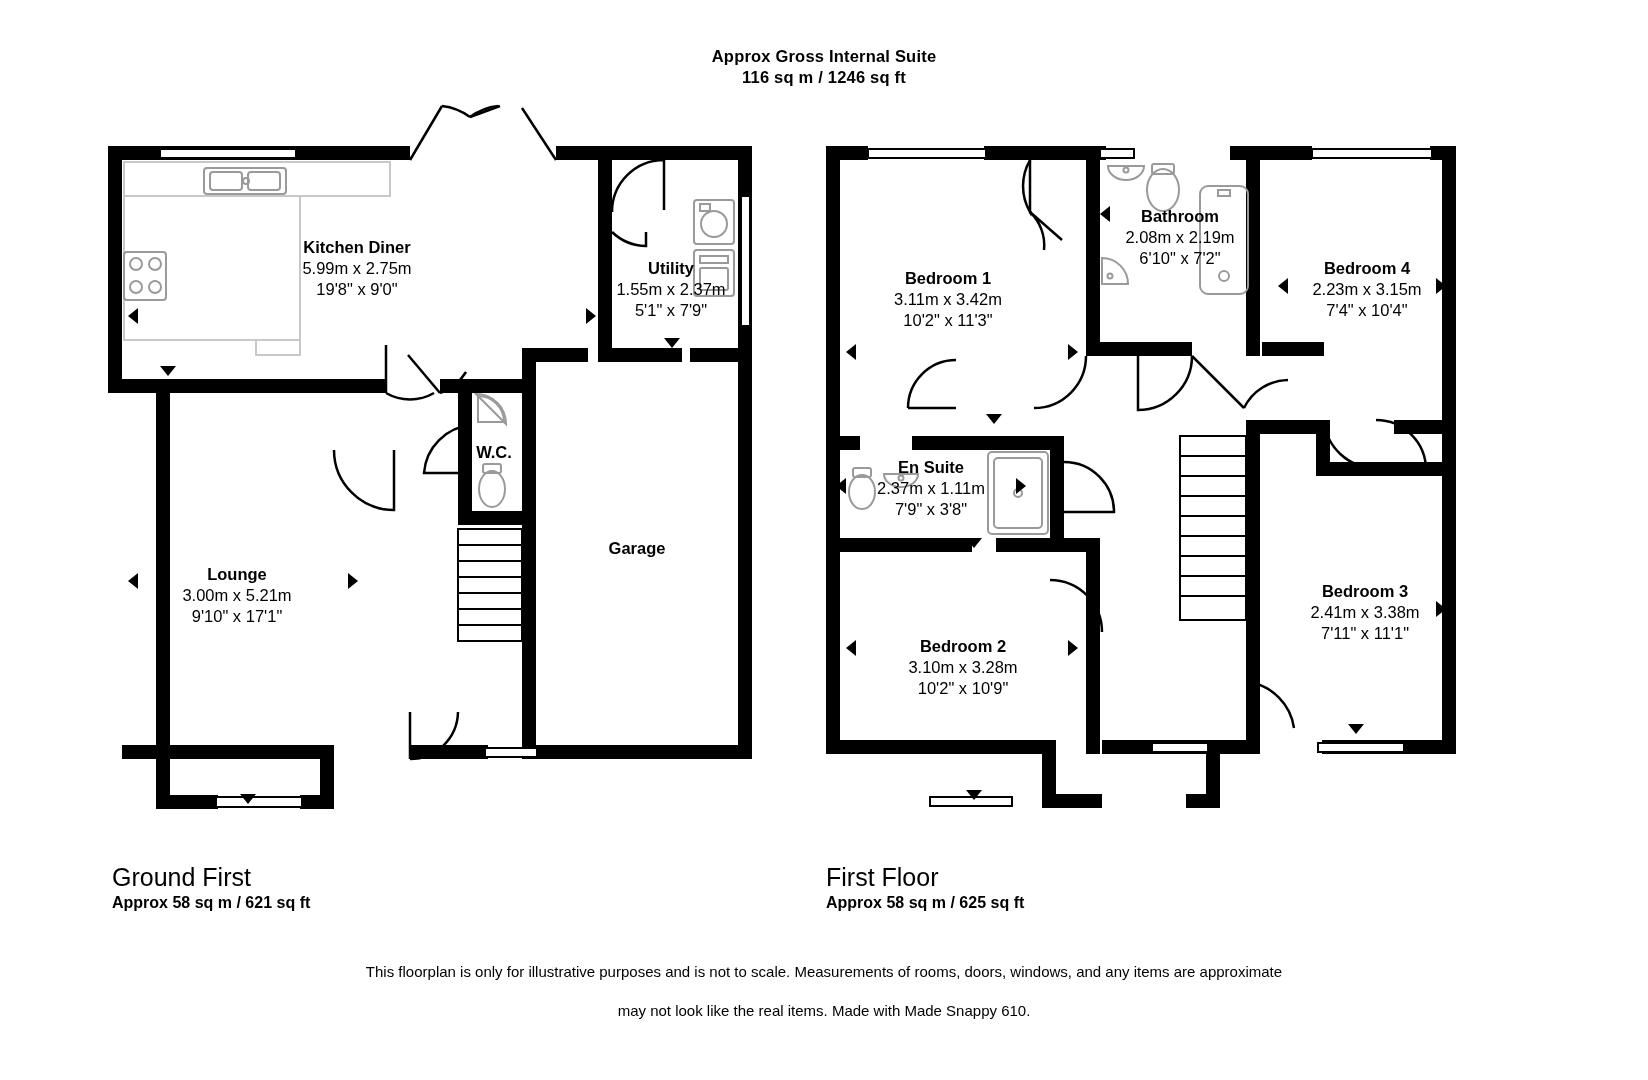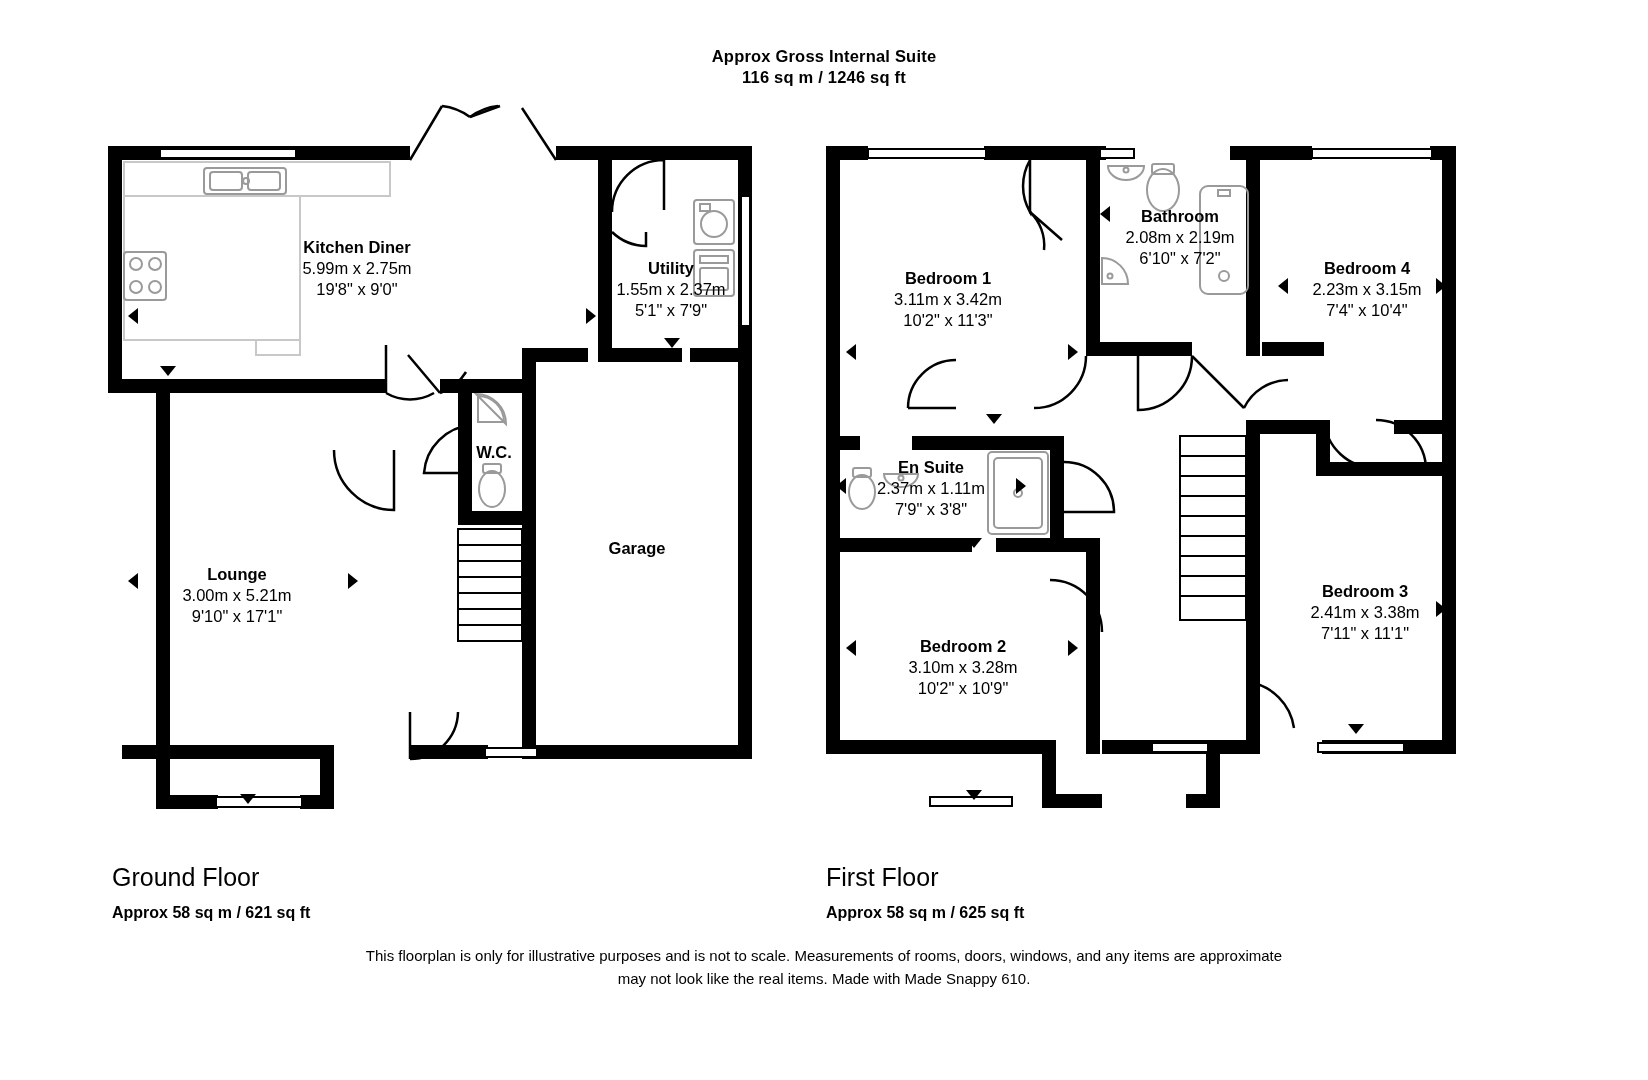"Ground Floor" div.ttl { text: Floor -> First }
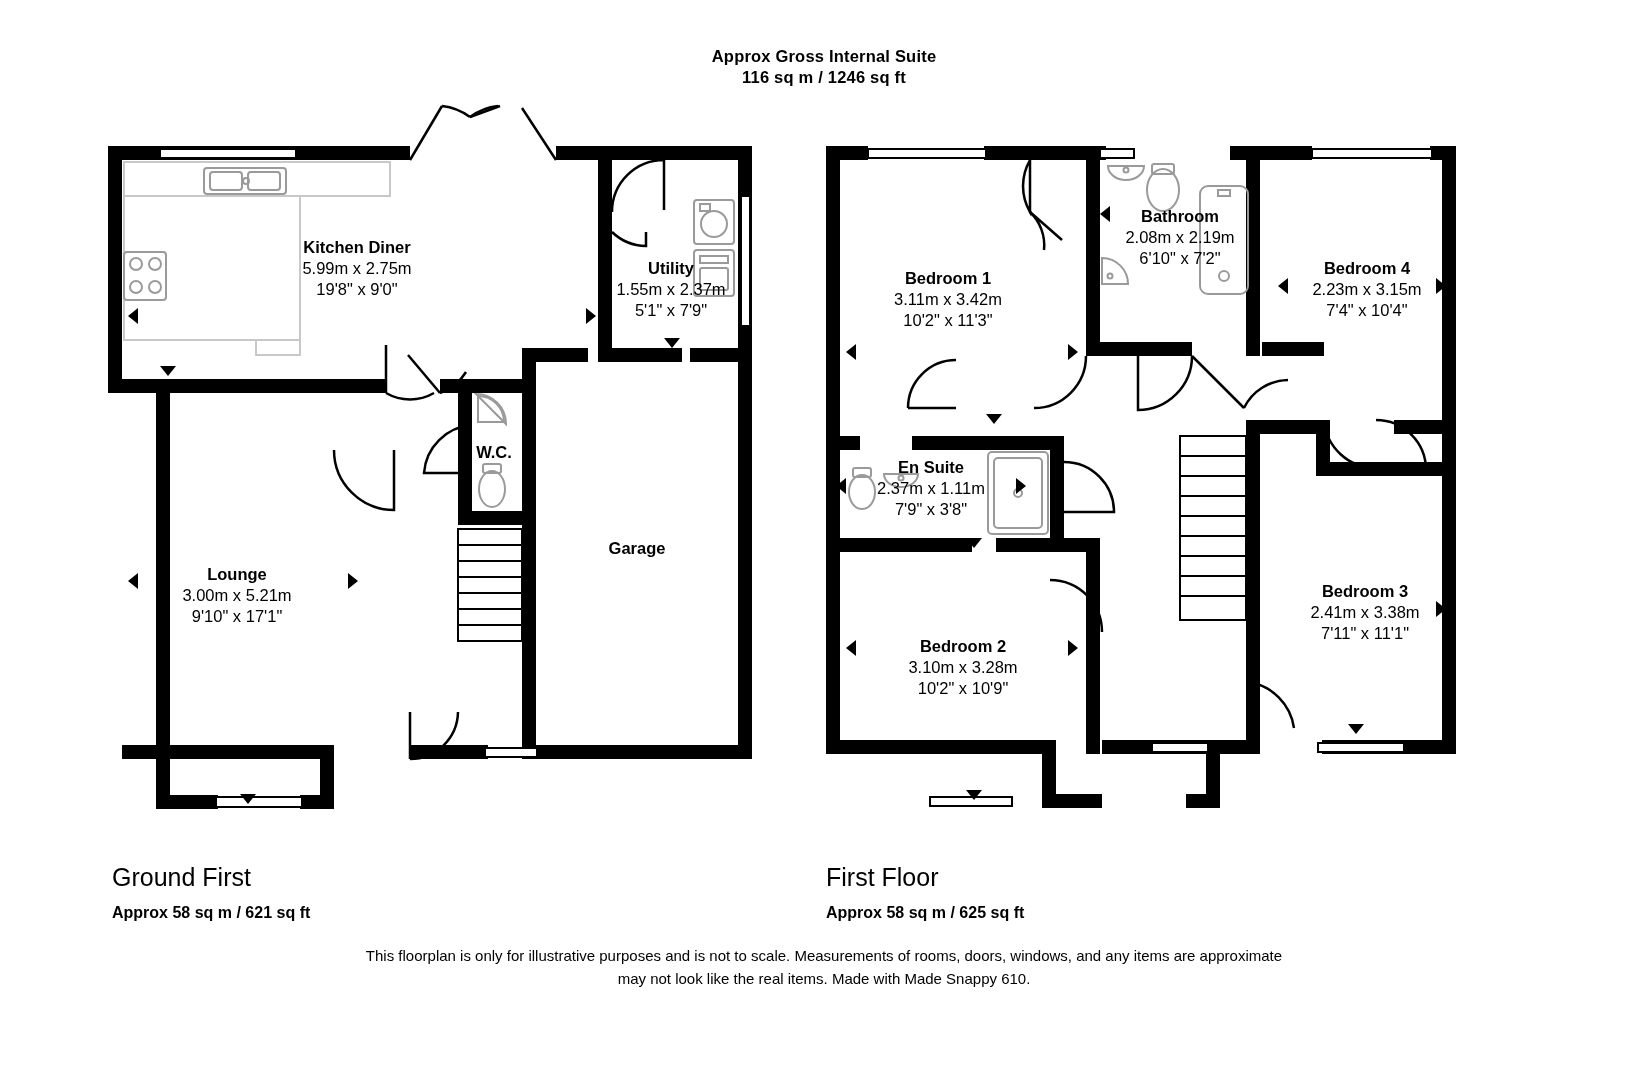"Approx 58 sq m /" .cap .sub { margin-top: 10px -> 0 }
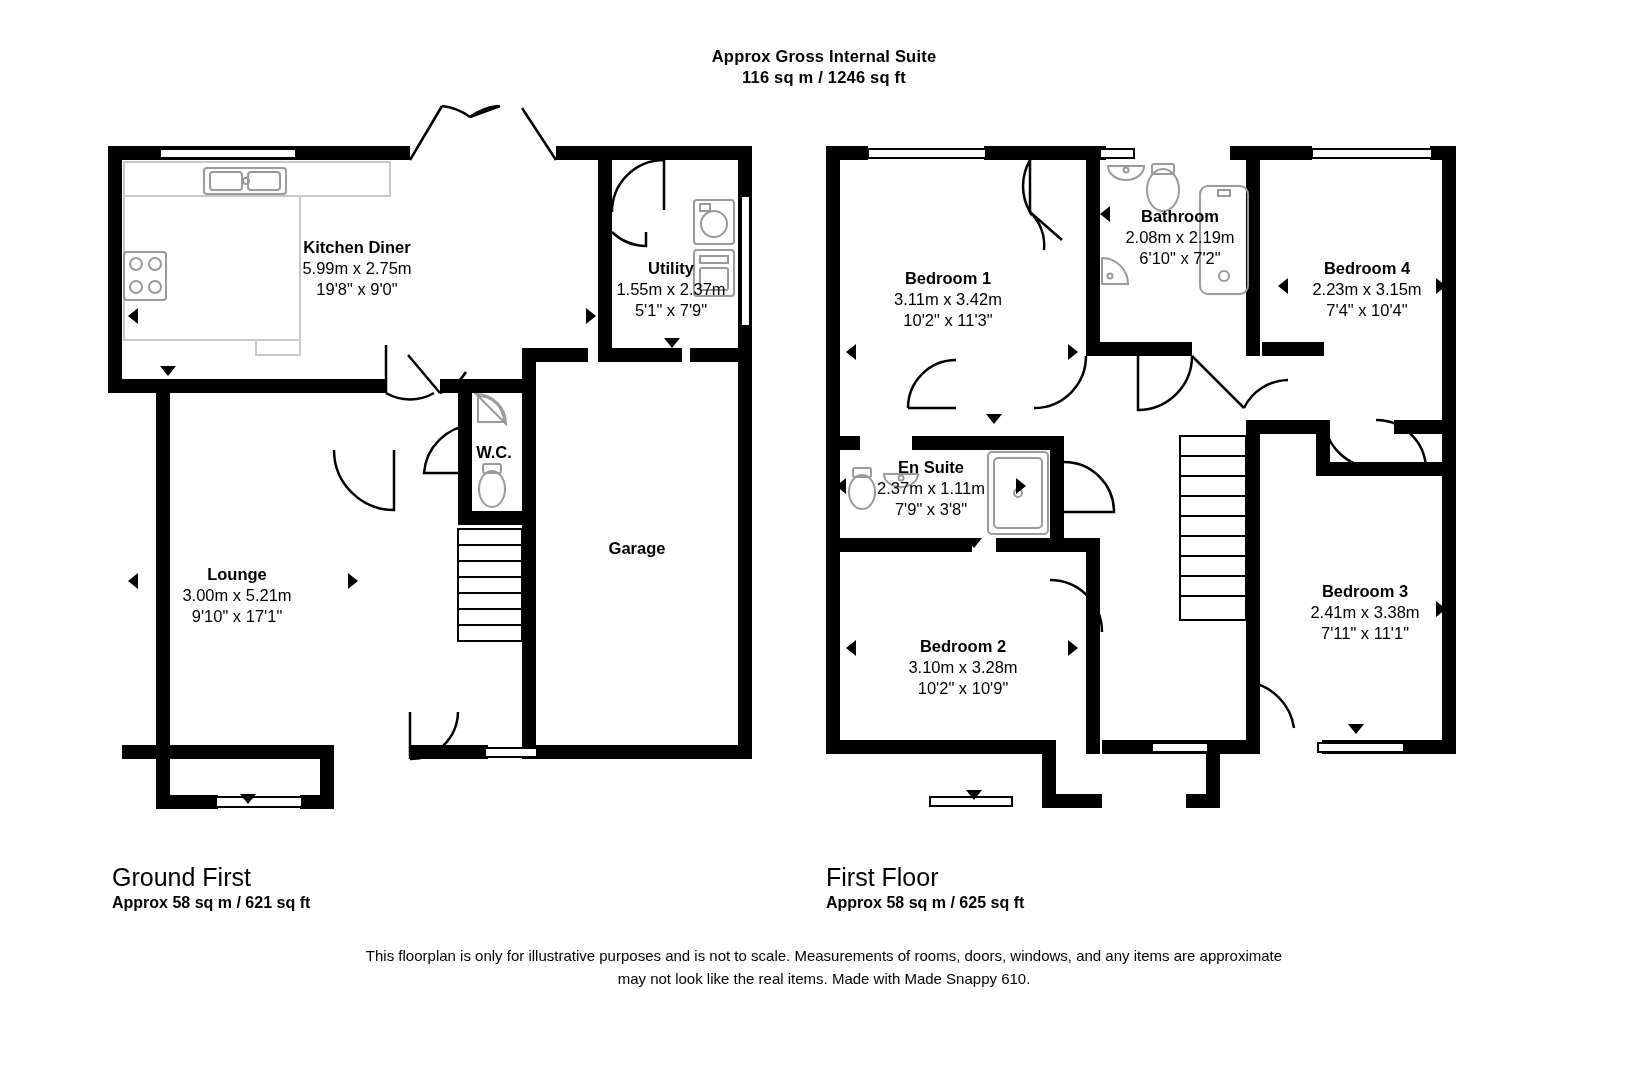"This floorplan is only for" .disc p { margin: 0 -> 16px }
